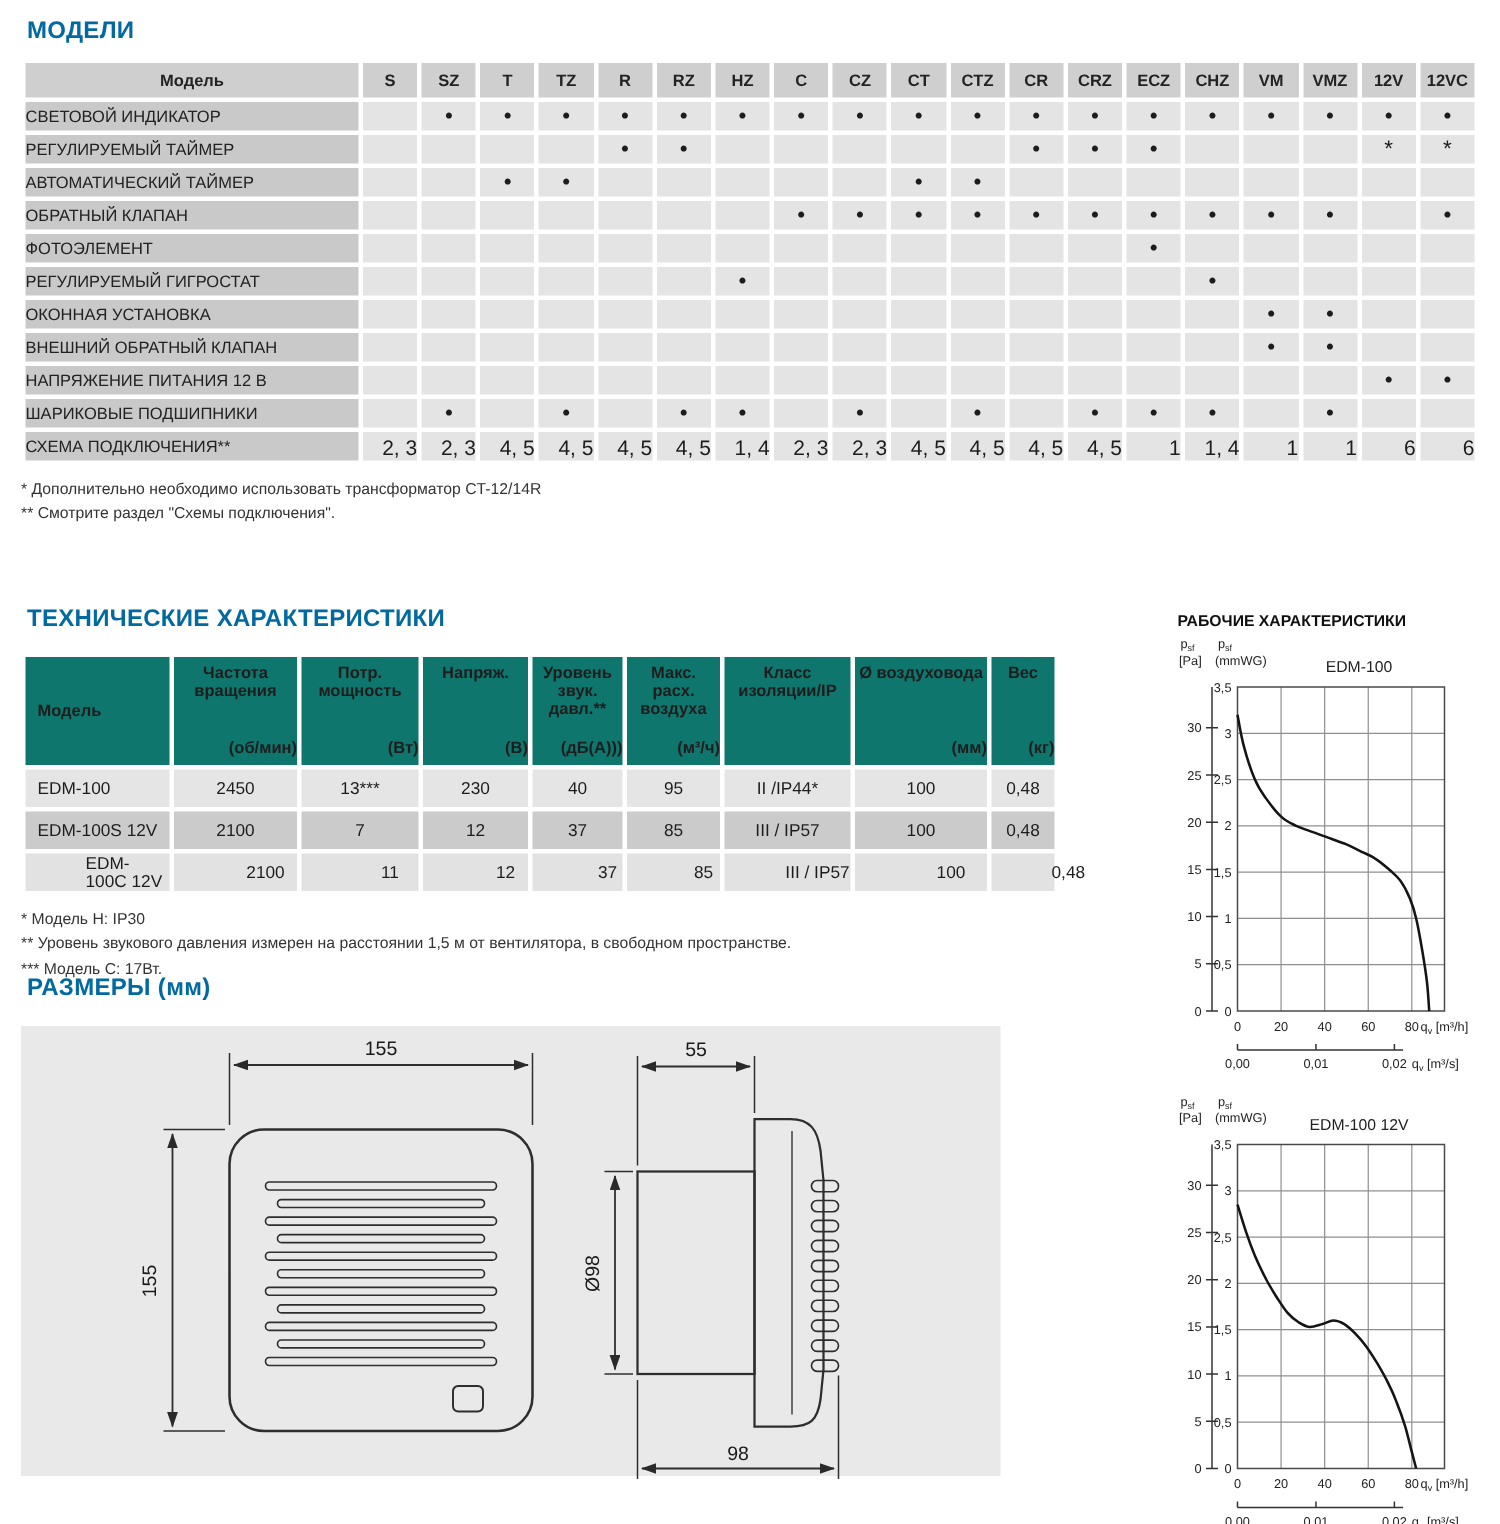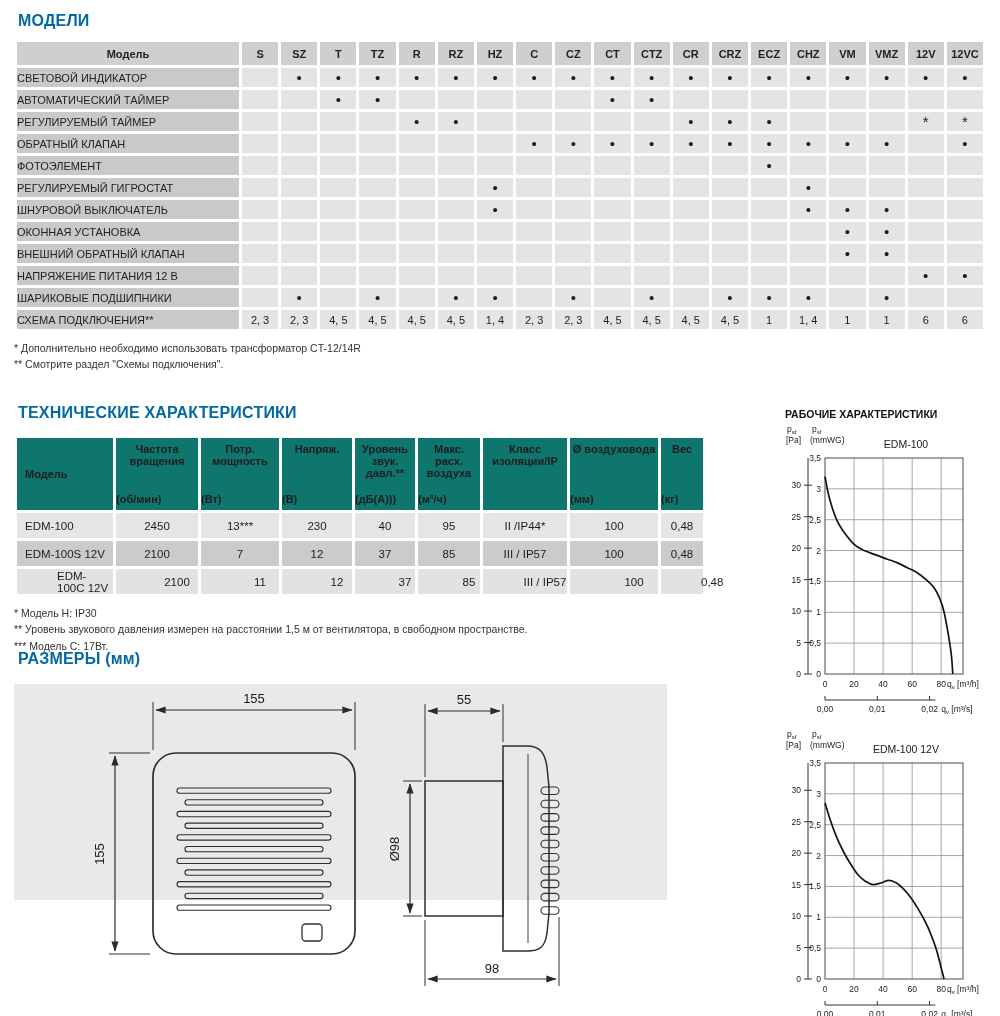"АВТОМАТИЧЕСКИЙ ТАЙМЕР" tr { order: before "РЕГУЛИРУЕМЫЙ ТАЙМЕР" -> after "РЕГУЛИРУЕМЫЙ ТАЙМЕР" }
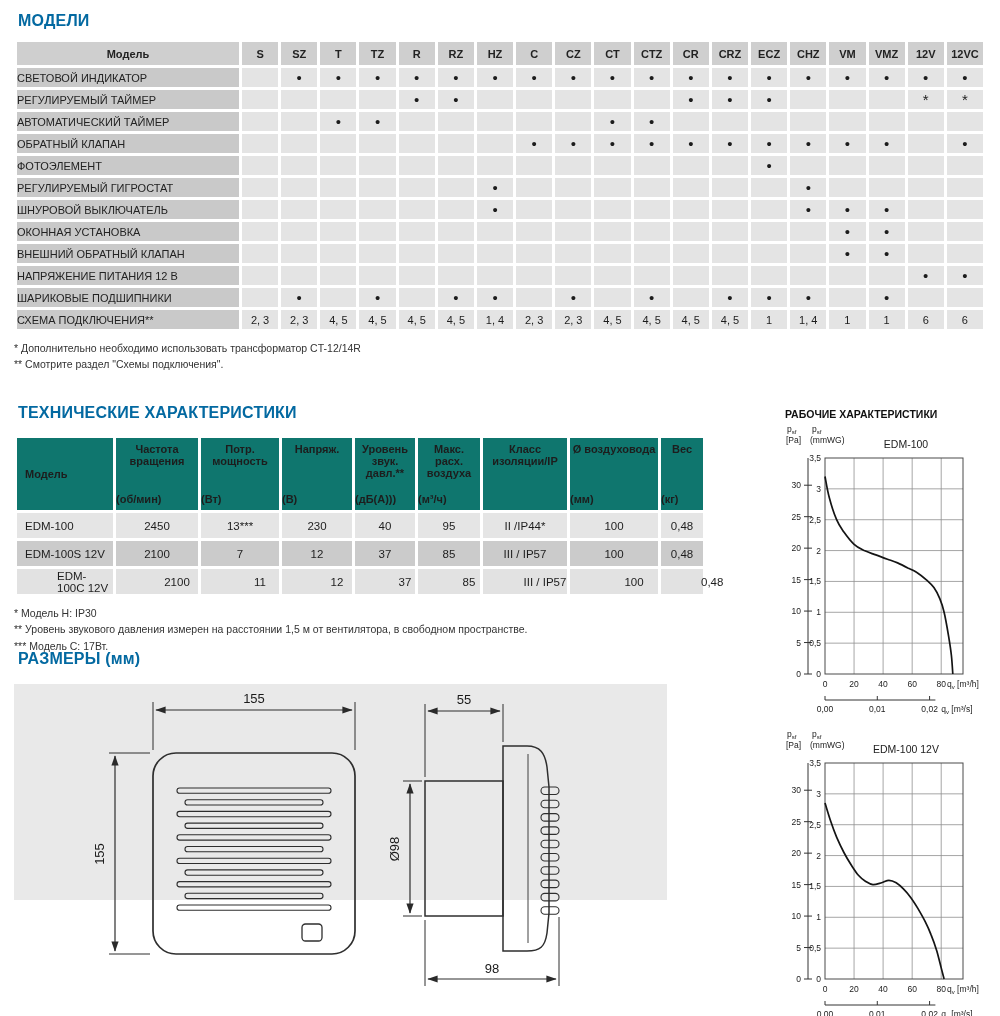"ШНУРОВОЙ ВЫКЛЮЧАТЕЛЬ" tr { html: <tr> <th>ШНУРОВОЙ ВЫКЛЮЧАТЕЛЬ</th> <td></td> <td></td> <td></td> <td></td> <td></td> <td></td> <td>•</td> <td></td> <td></td> <td></td> <td></td> <td></td> <td></td> <td></td> <td>•</td> <td>•</td> <td>•</td> <td></td> <td></td> </tr> -> none }
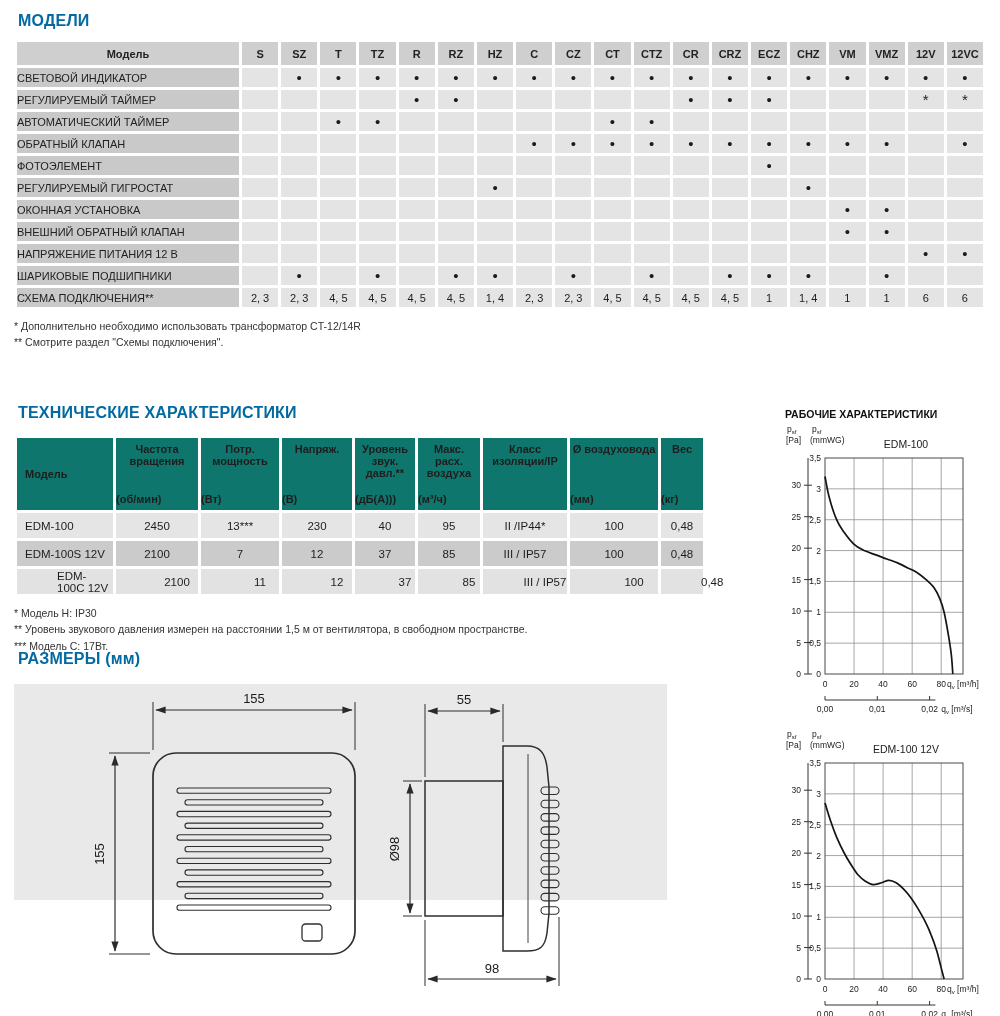"2, 3" .fc.sc { font-size: 11px -> 14px; text-align: none -> right }
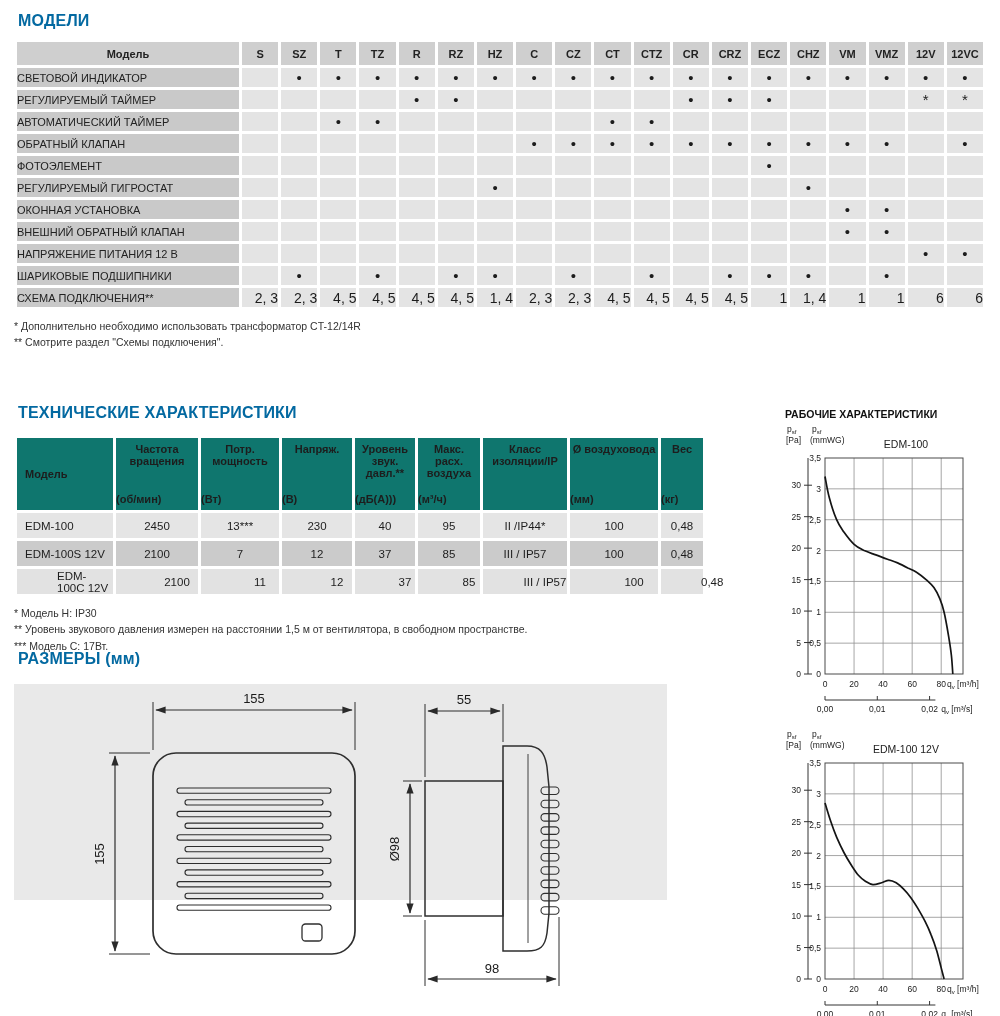"(об/мин)" .tech th .hu { text-align: left -> right }
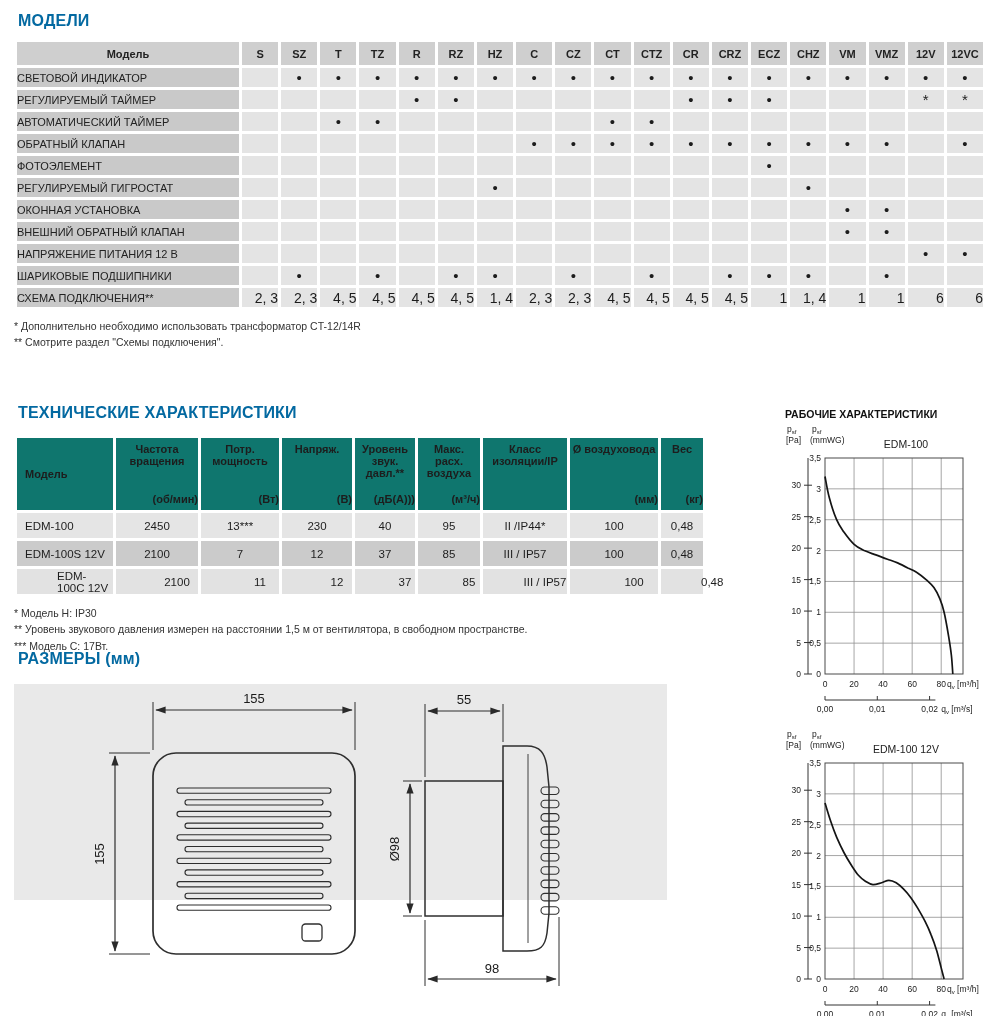"155" #dims-panel { height: 216px -> 300px }
